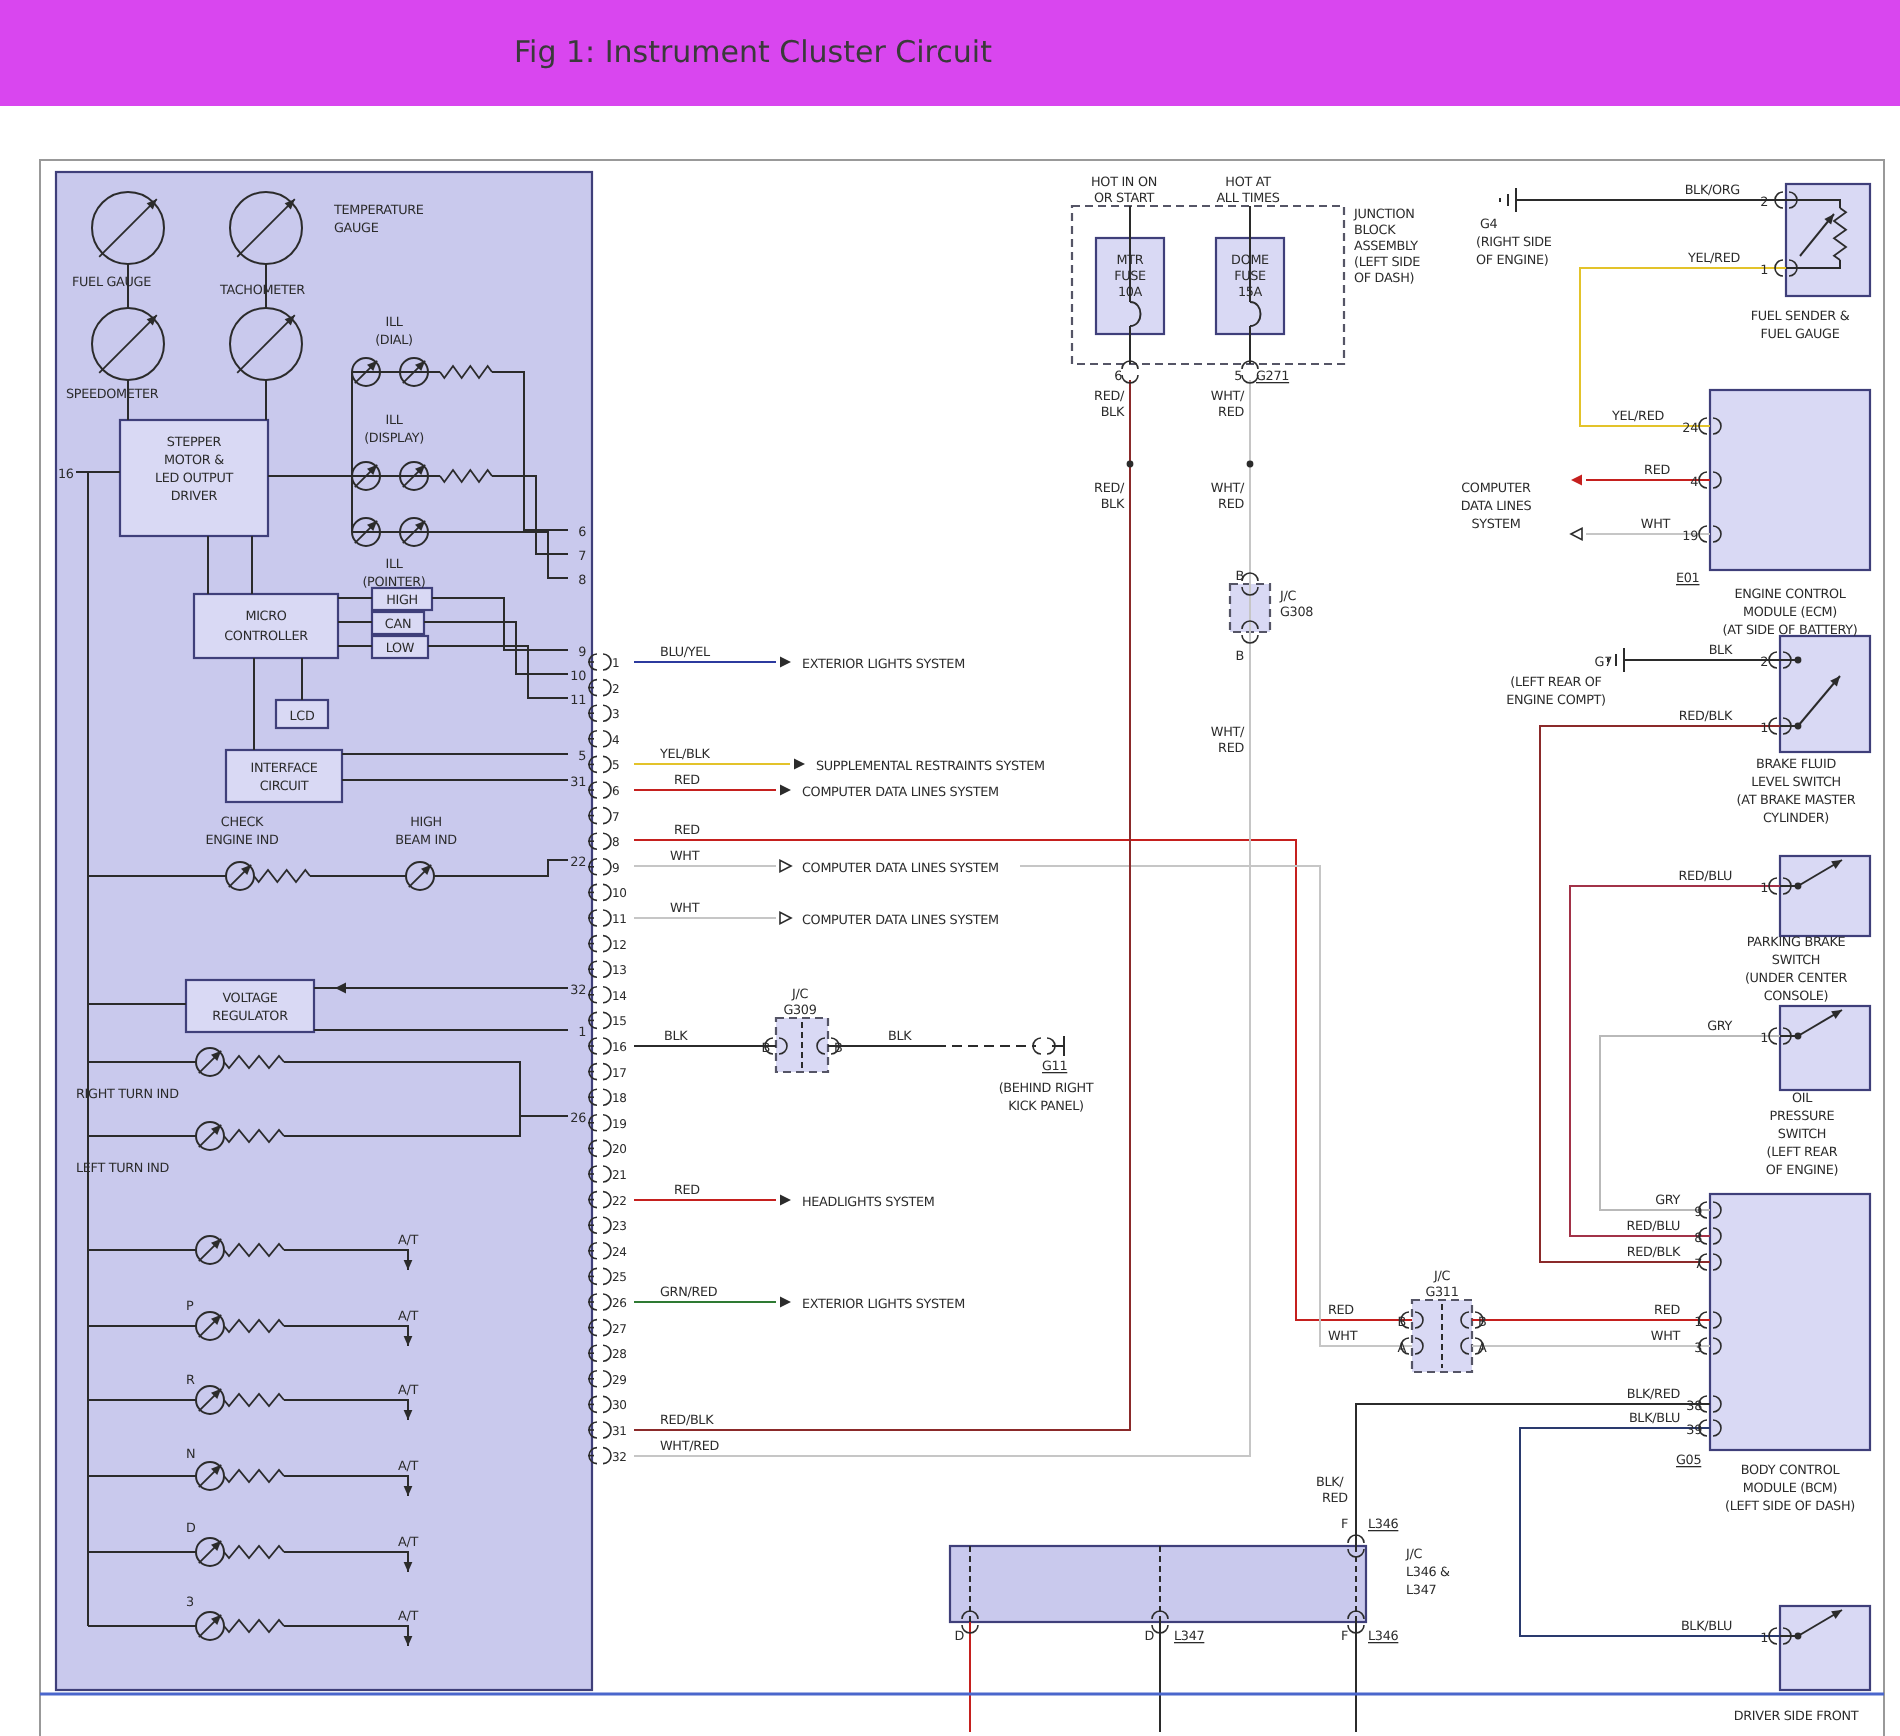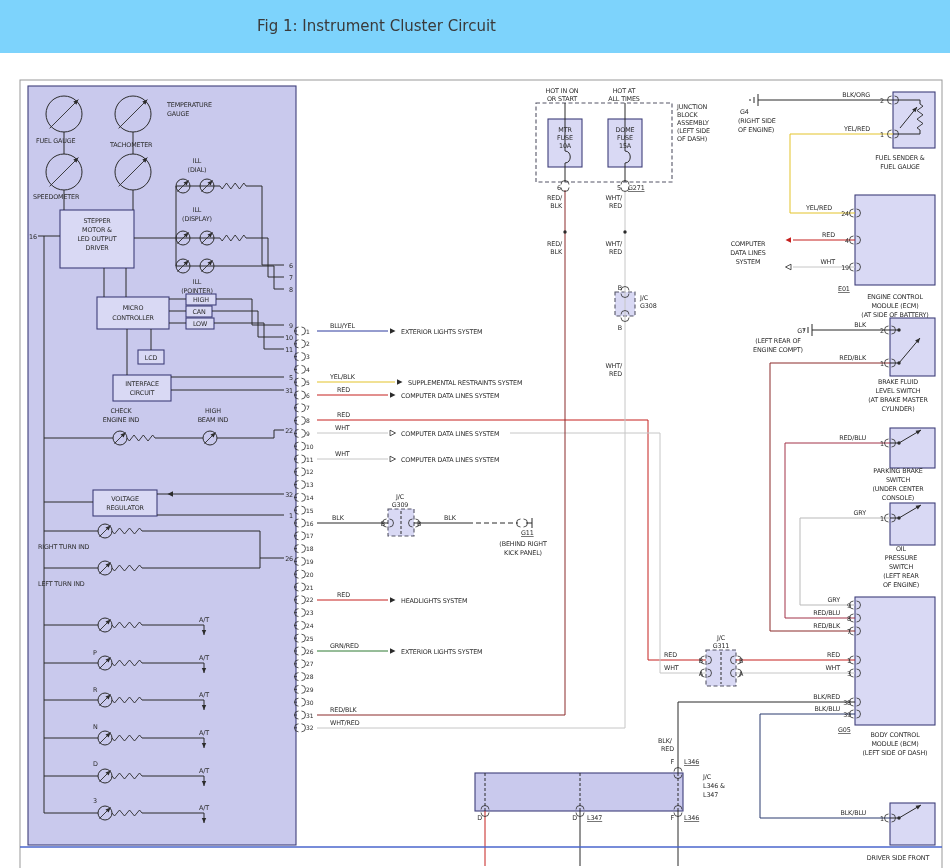"Fig 1: Instrument Cluster Circuit" div { background: #7dd3fc -> #d946ef }
